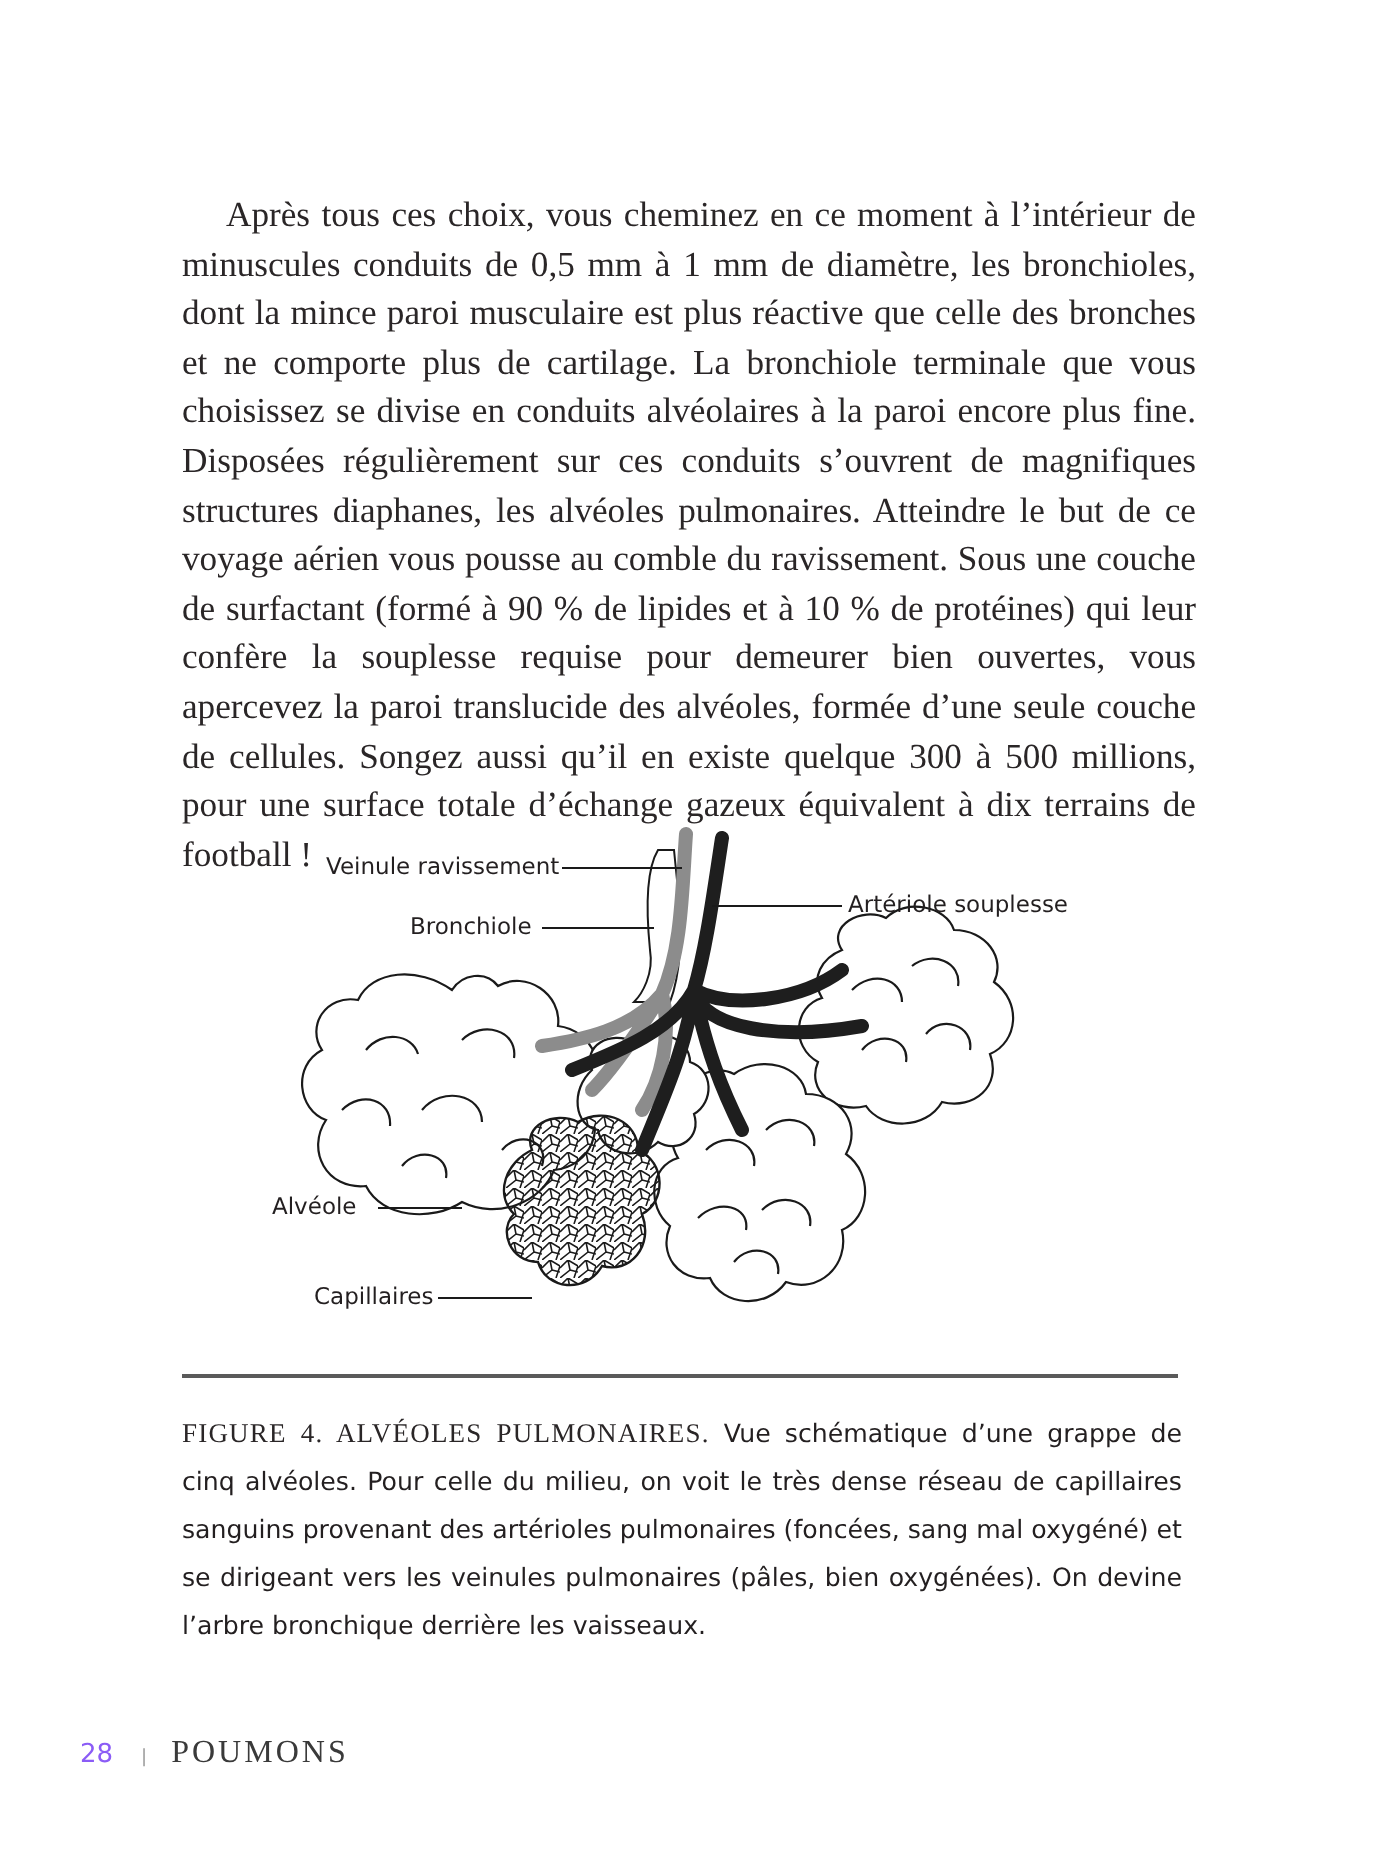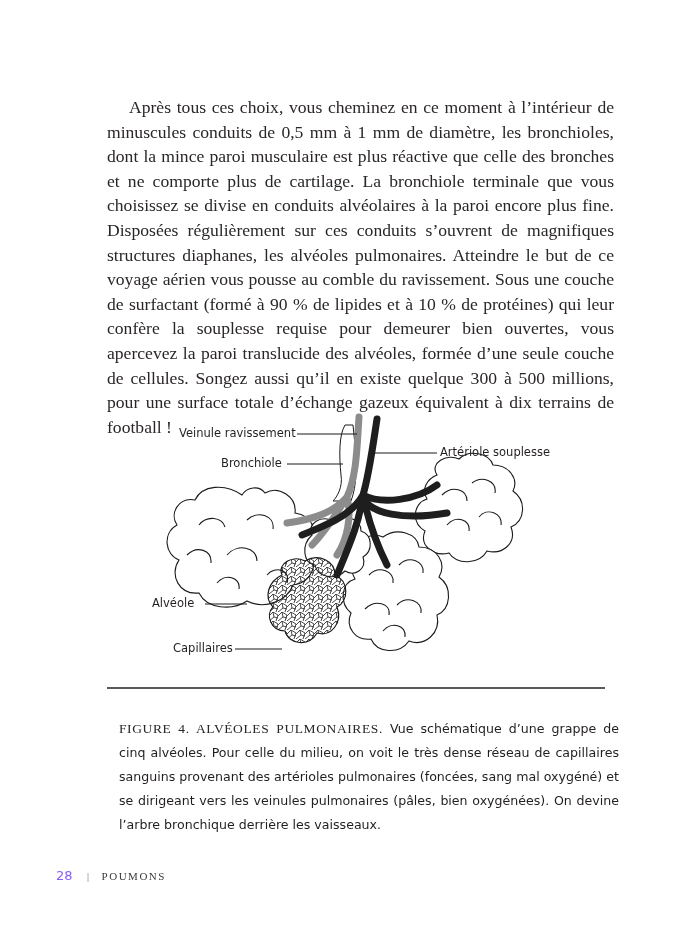"Après tous ces choix, vous" .page { left: 16px -> 0 }
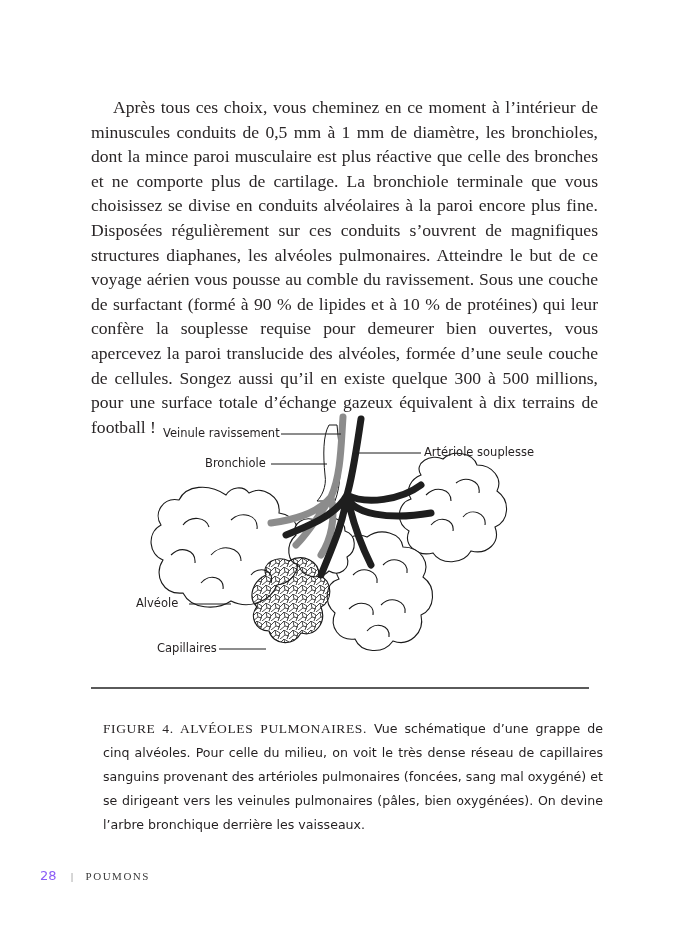"FIGURE 4. ALVÉOLES PULMONAIRES. Vue" .caption { margin: 12px -> 0 }
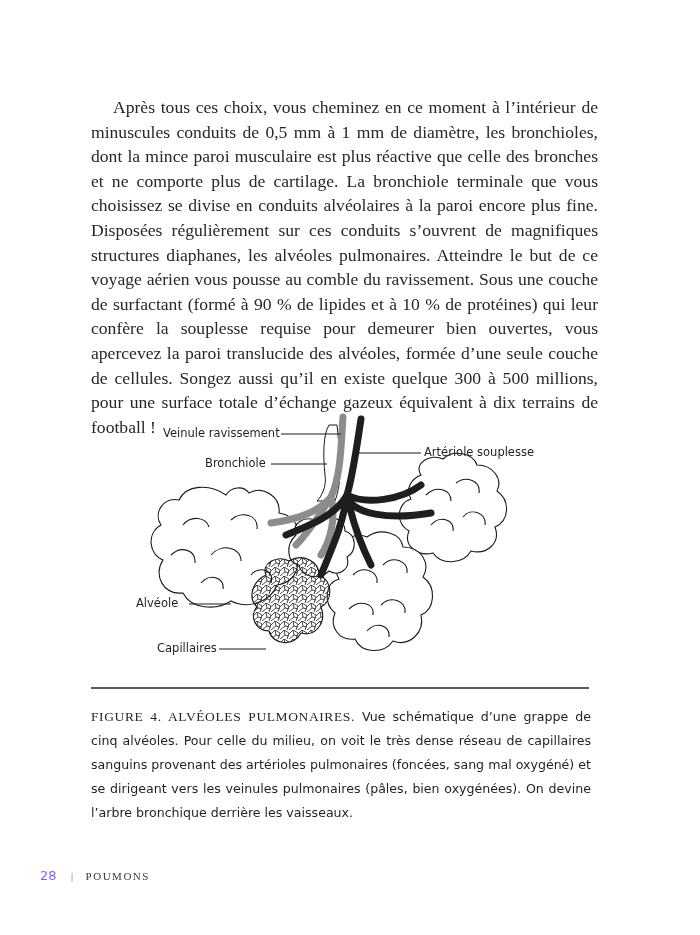"POUMONS" .footer .running { font-size: 11px -> 16px }
